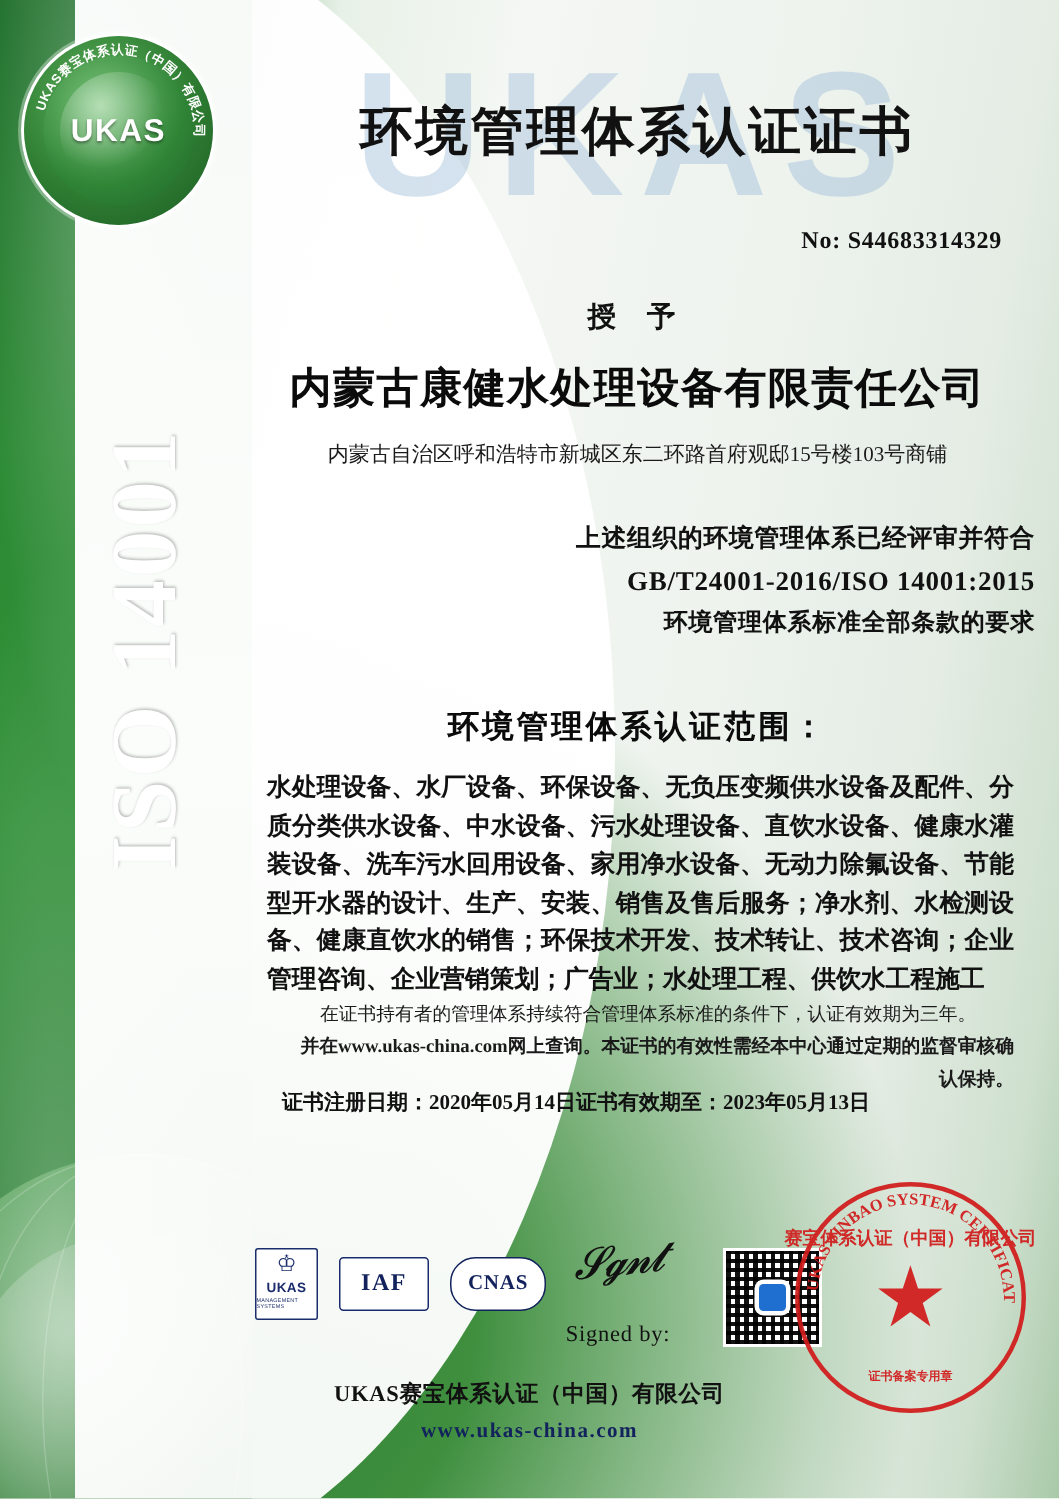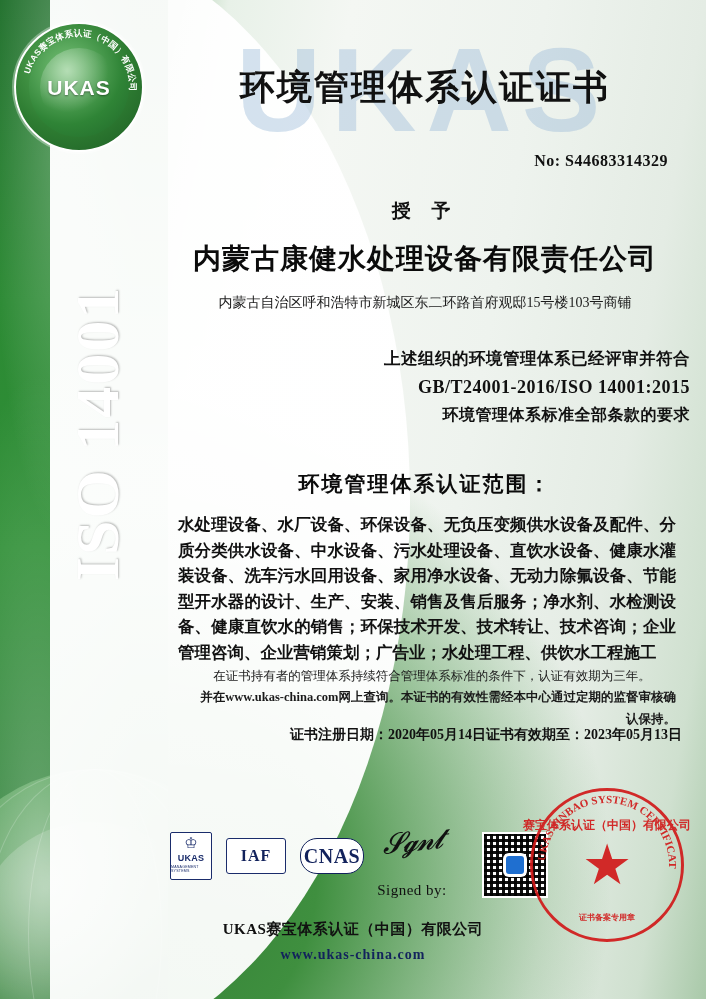"证书注册日期：2020年05月14日" .dates { justify-content: flex-end -> flex-start }
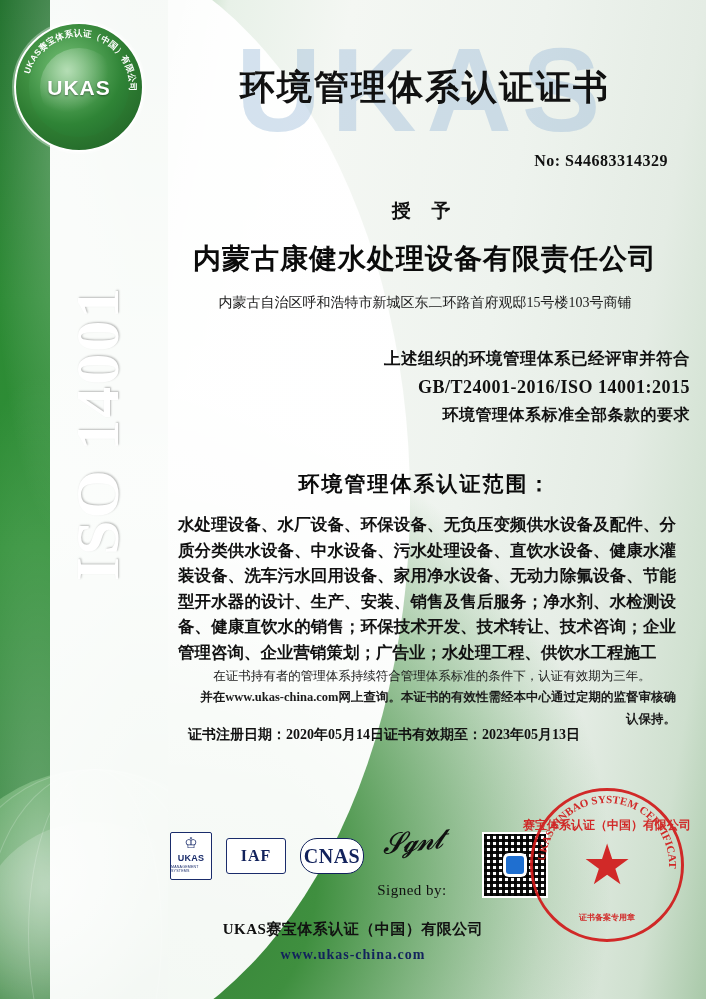"CNAS" .cnas-logo { font-size: 20px -> 14px }
